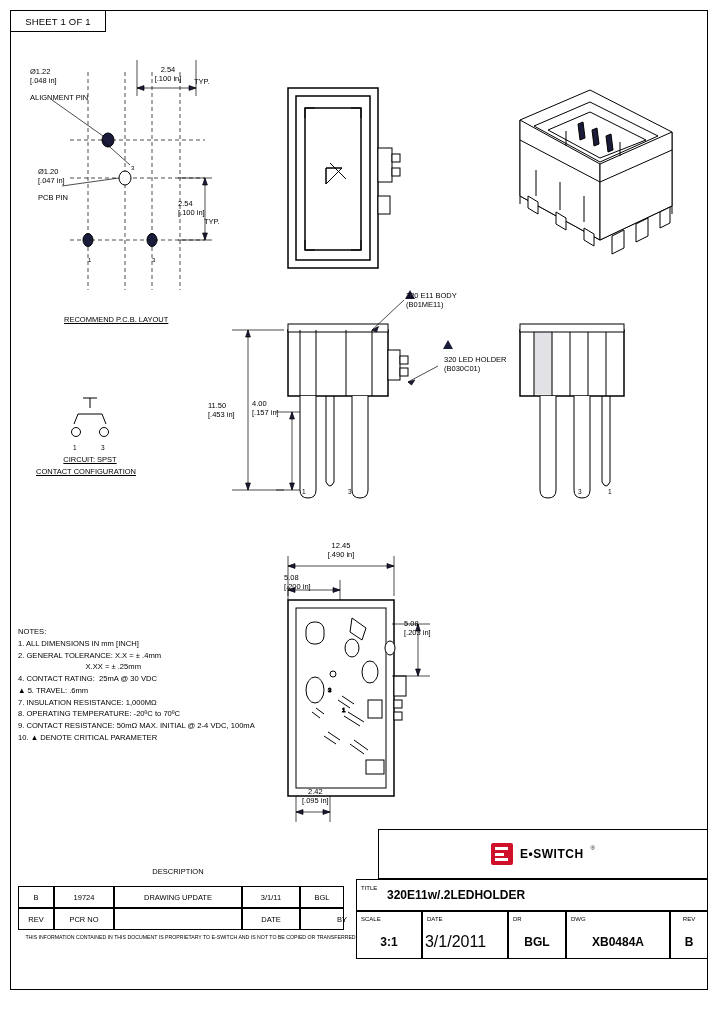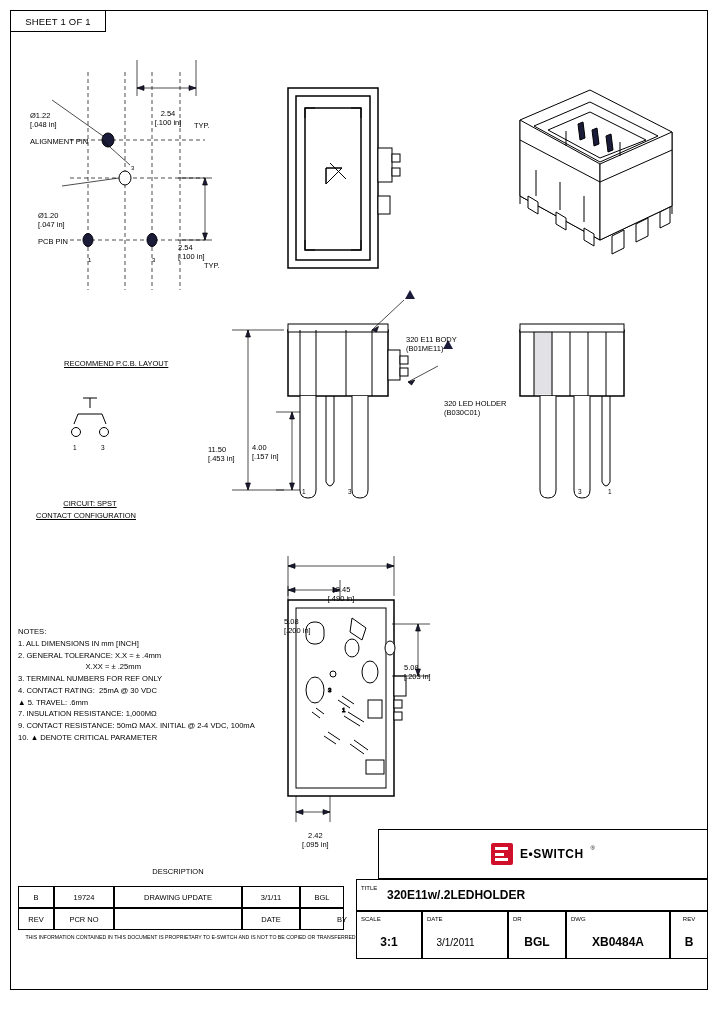"Ø1.22" .lbl { margin-top: 44px -> none }
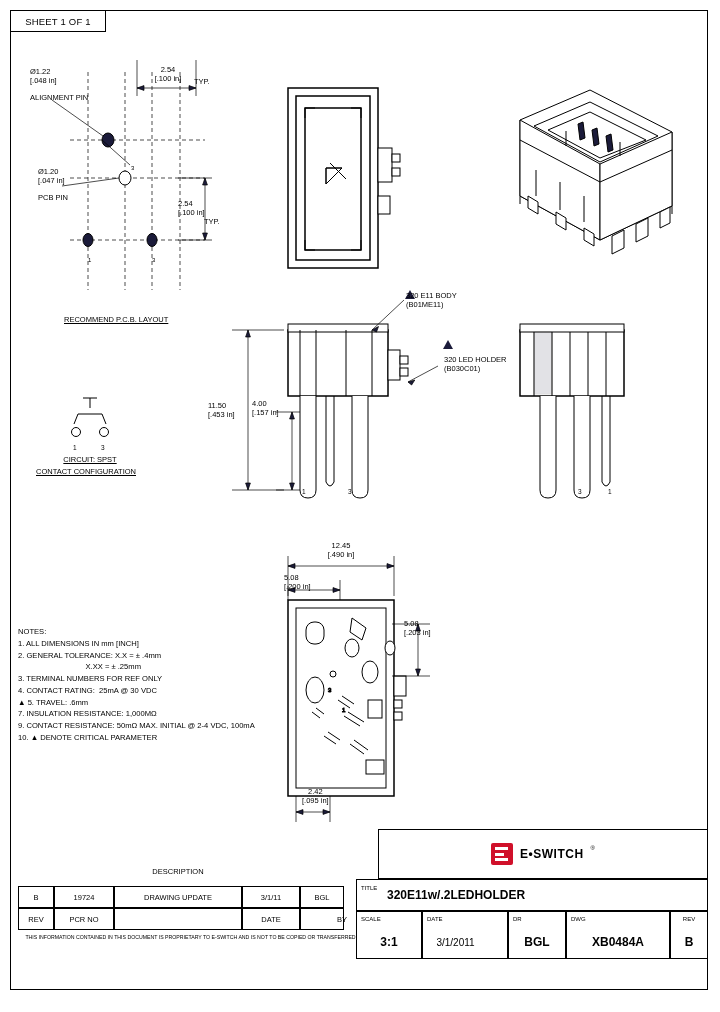"3. TERMINAL NUMBERS FOR REF" div.nt { html: <div>3. TERMINAL NUMBERS FOR REF ONLY</div> -> none }
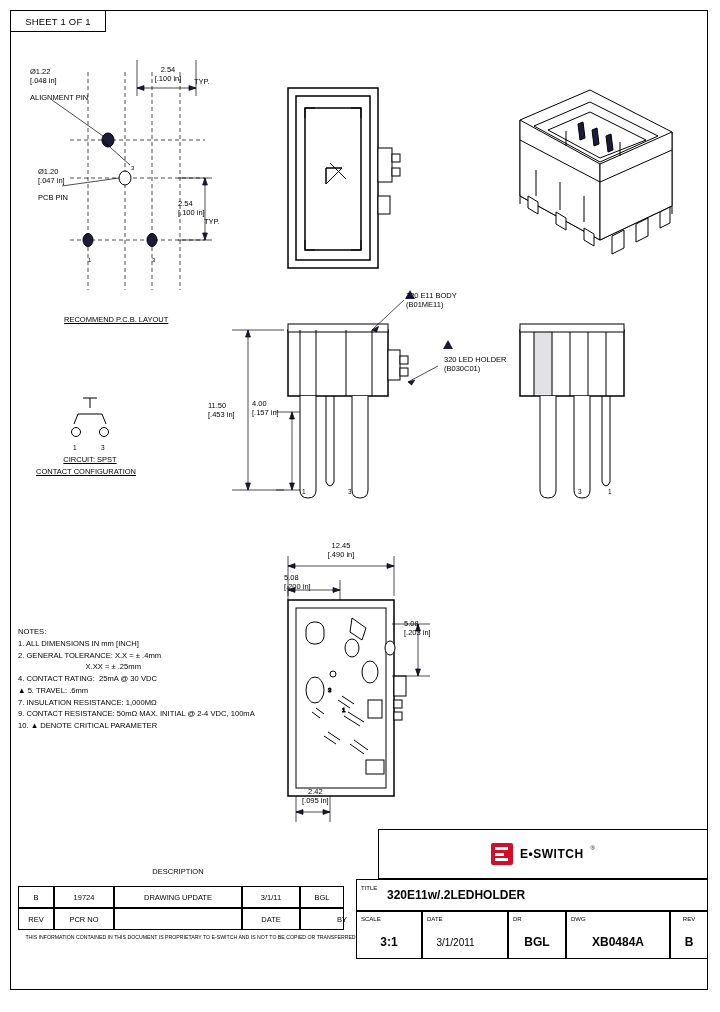"8. OPERATING TEMPERATURE: -20ºC to" div.nt { html: none -> <div>8. OPERATING TEMPERATURE: -20ºC to 70ºC</div> }
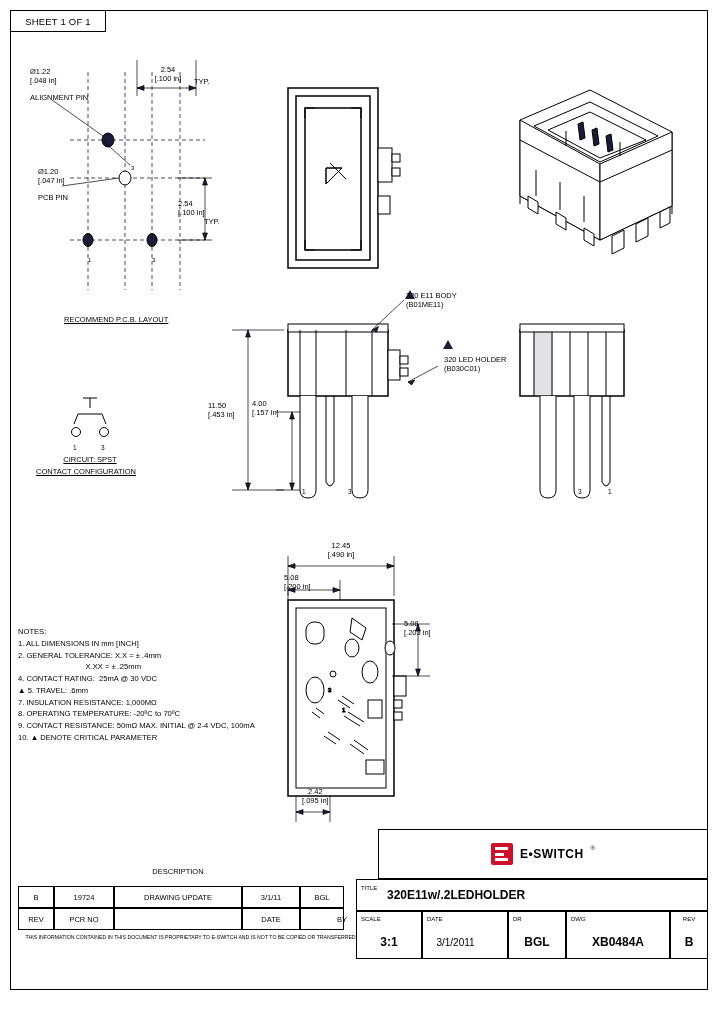"3/1/2011" div.tbtext { font-size: 10px -> 16px }
